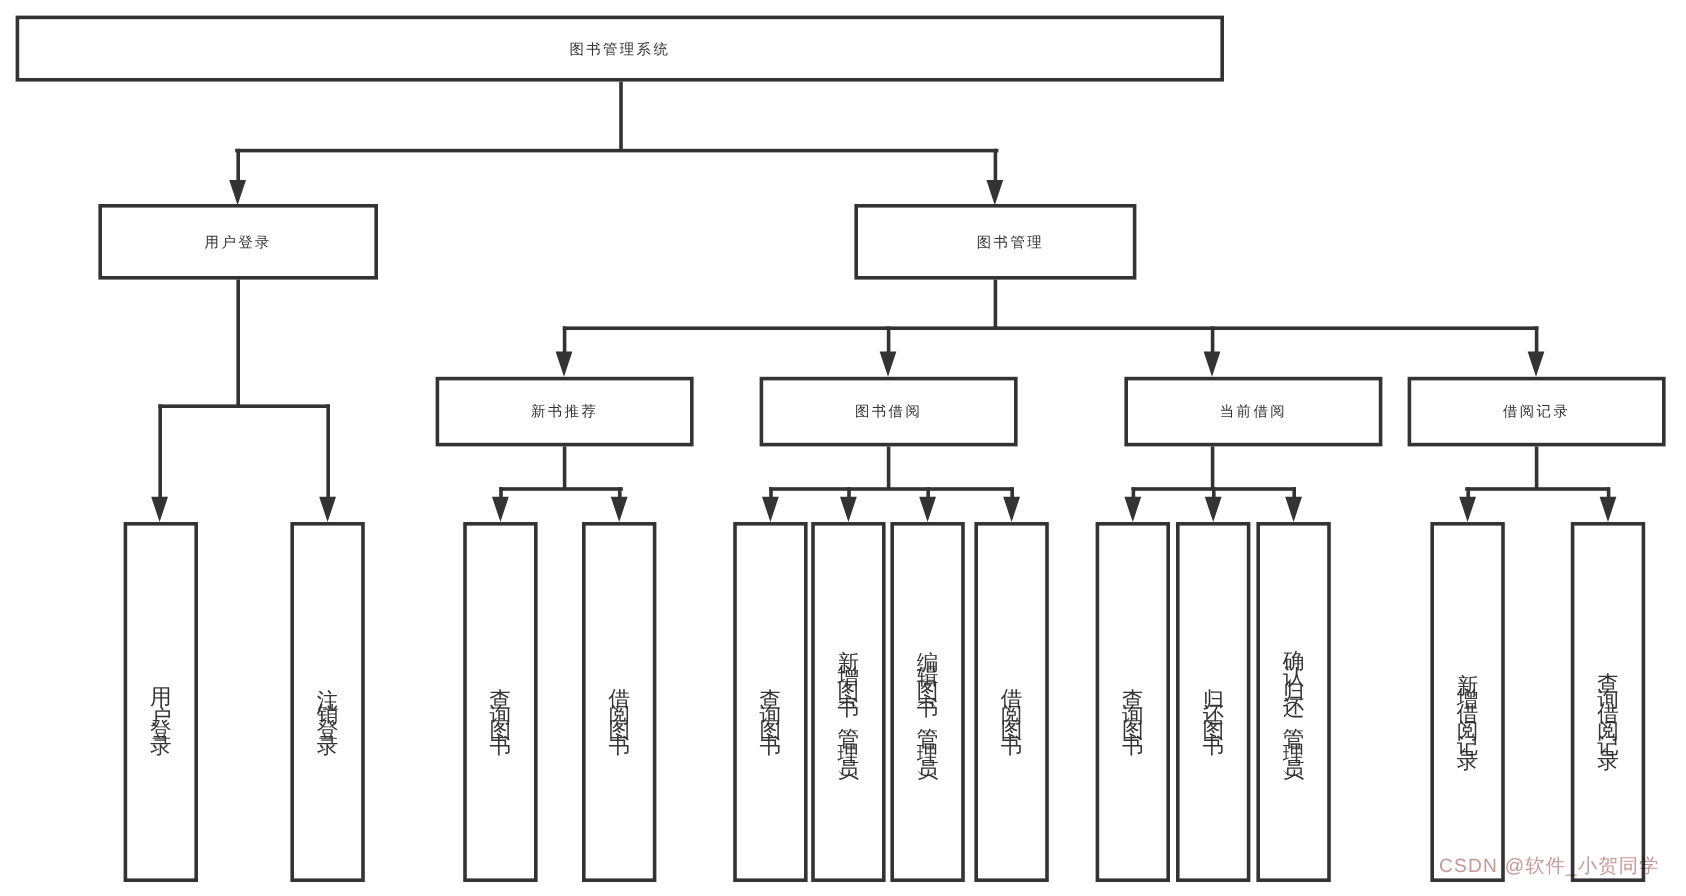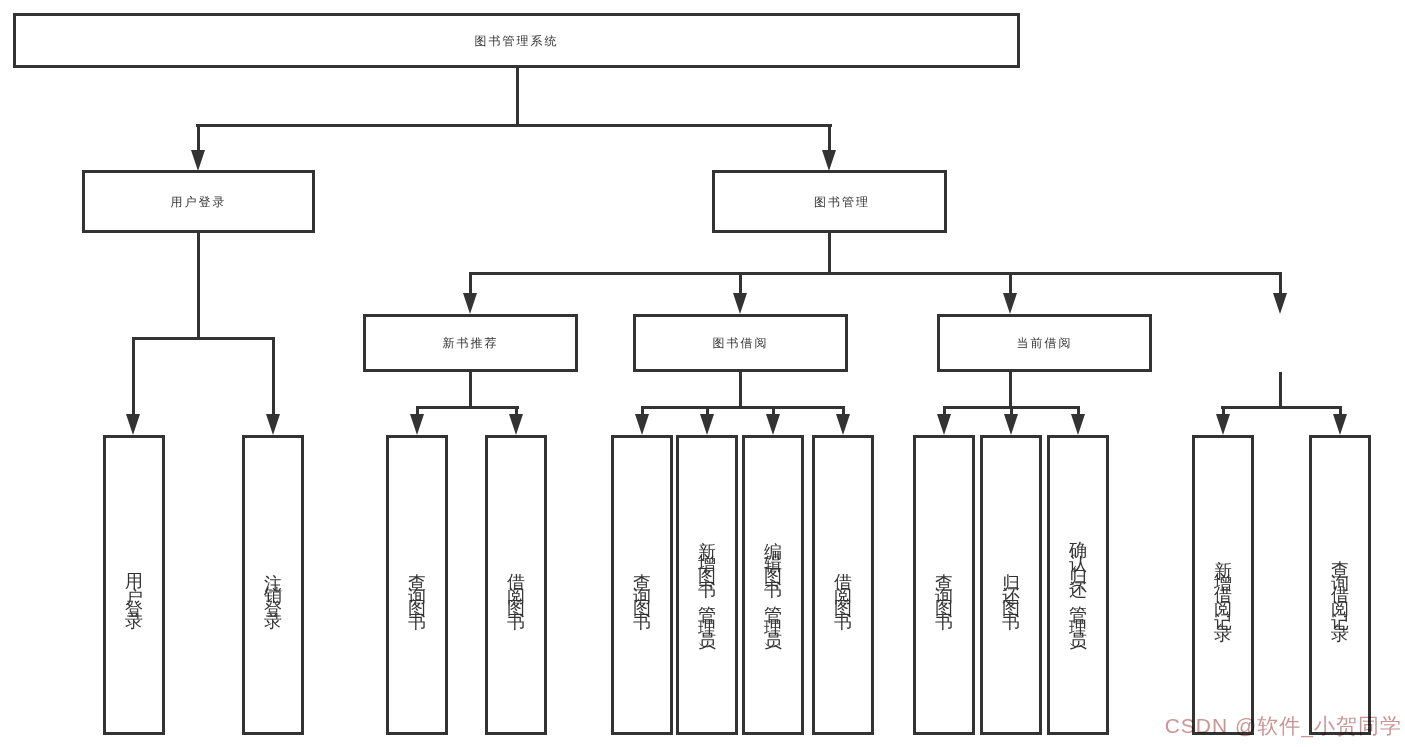"借阅记录" div.box { html: none -> <div>借阅记录</div> }
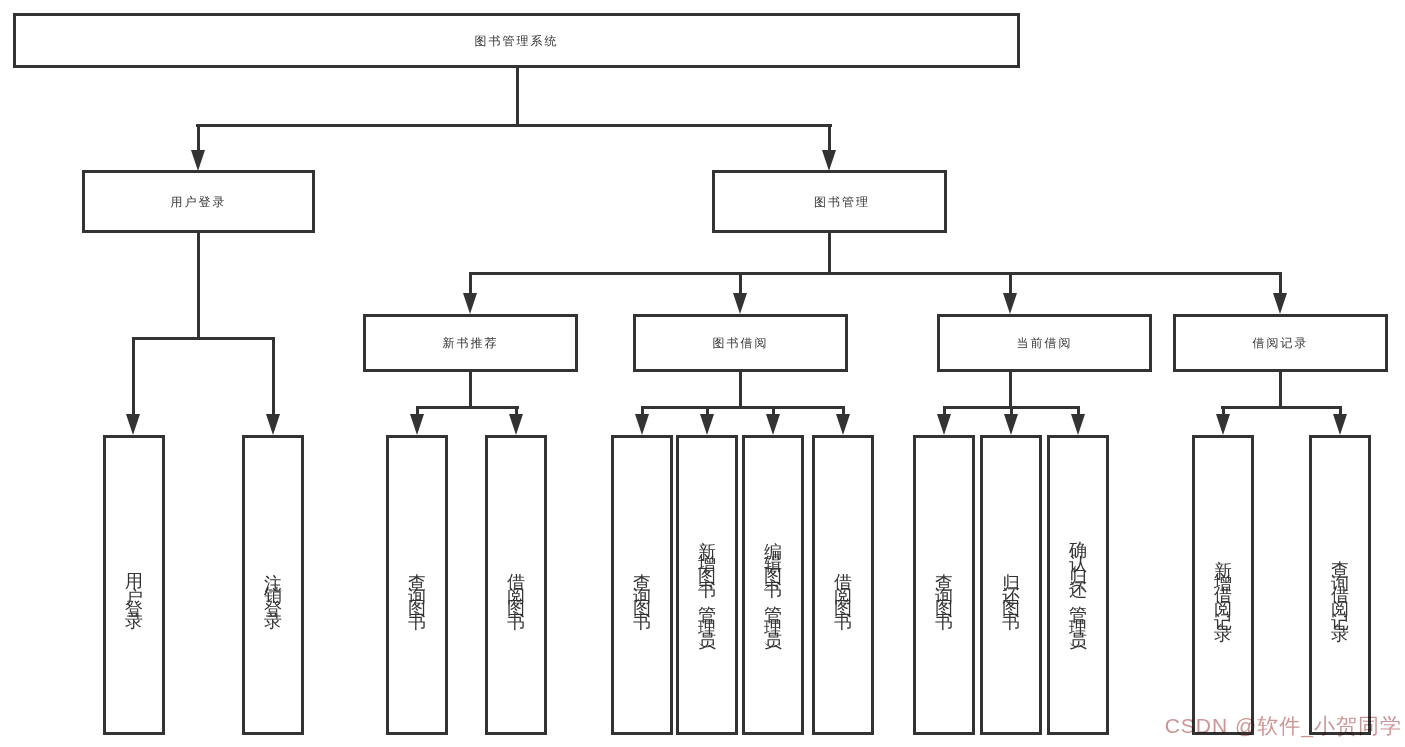"CSDN @软件_小贺同学" .watermark { font-size: 21px -> 16px; right: 3px -> 22px }
